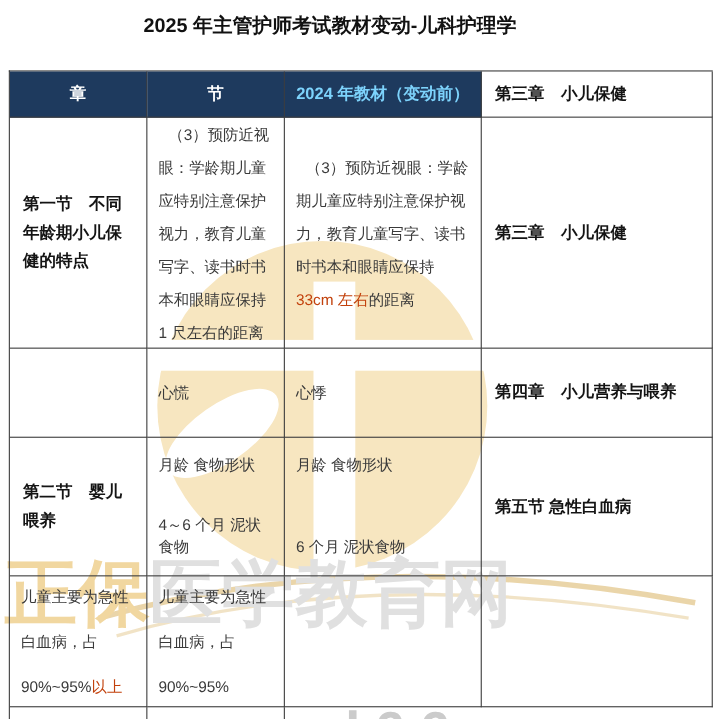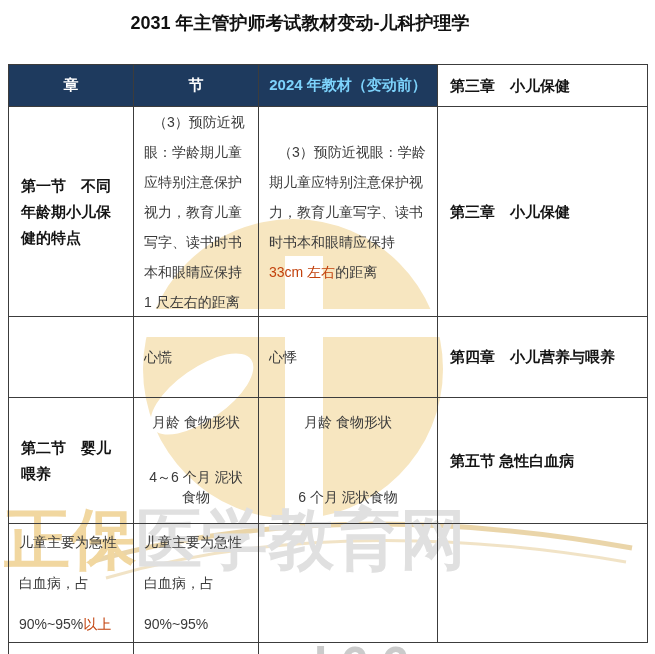"2031 年主管护师考试教材变动-儿科护理学" div.title { text: 2031 -> 2025 }
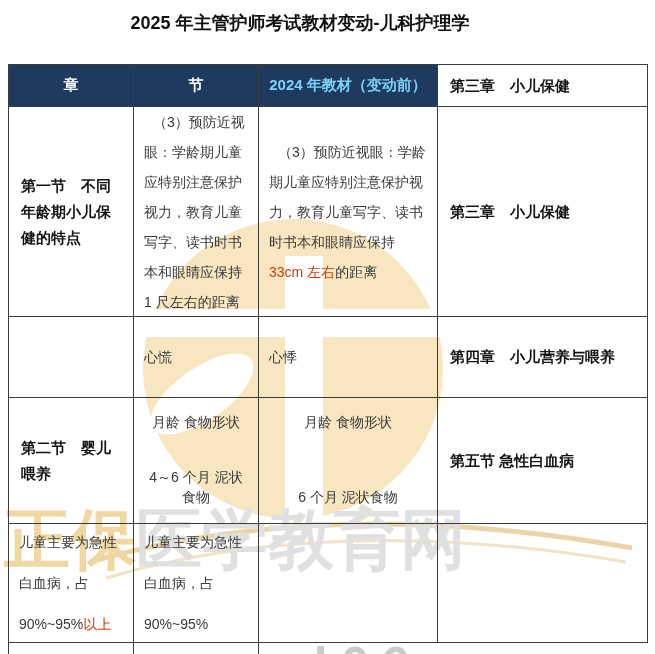"月龄 食物形状" .two-line { text-align: center -> none }
